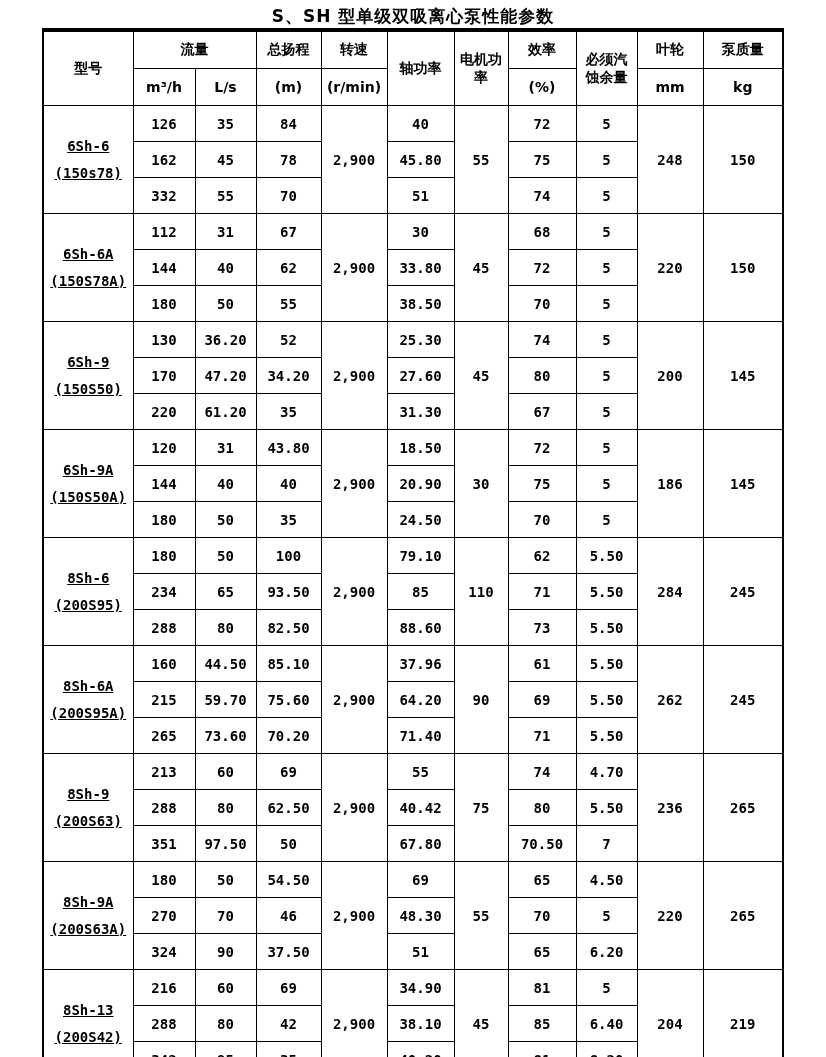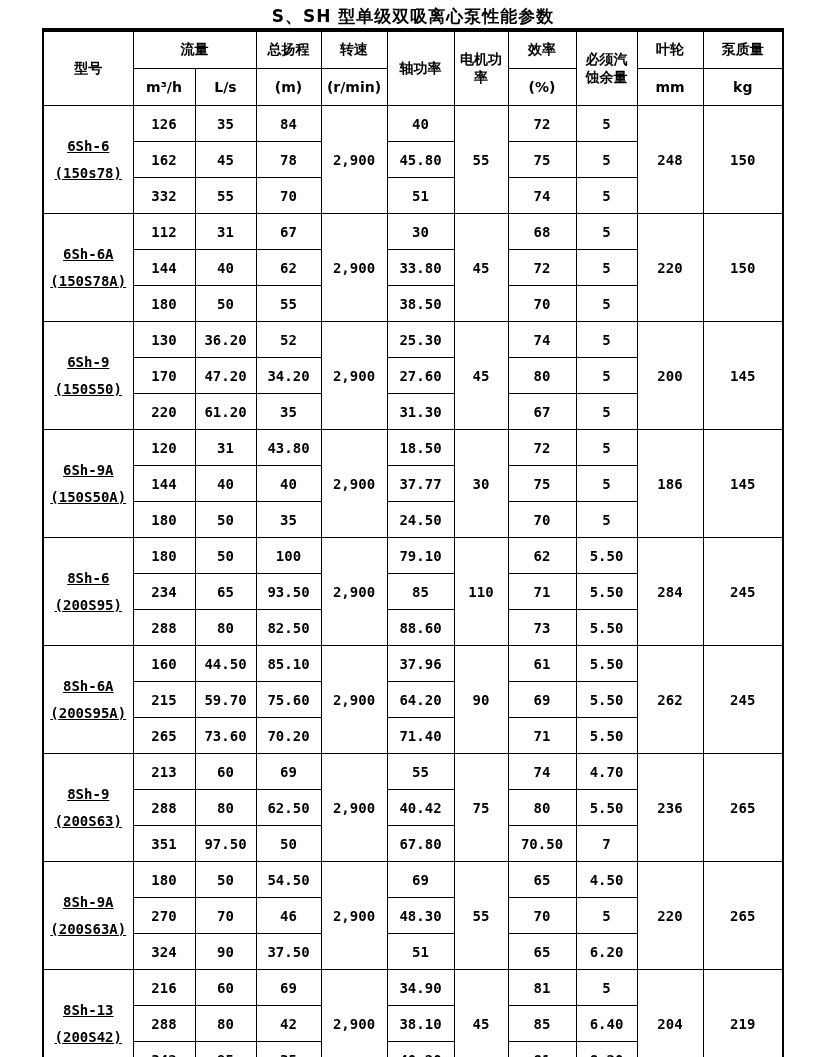"37.77" td { text: 37.77 -> 20.90 }
